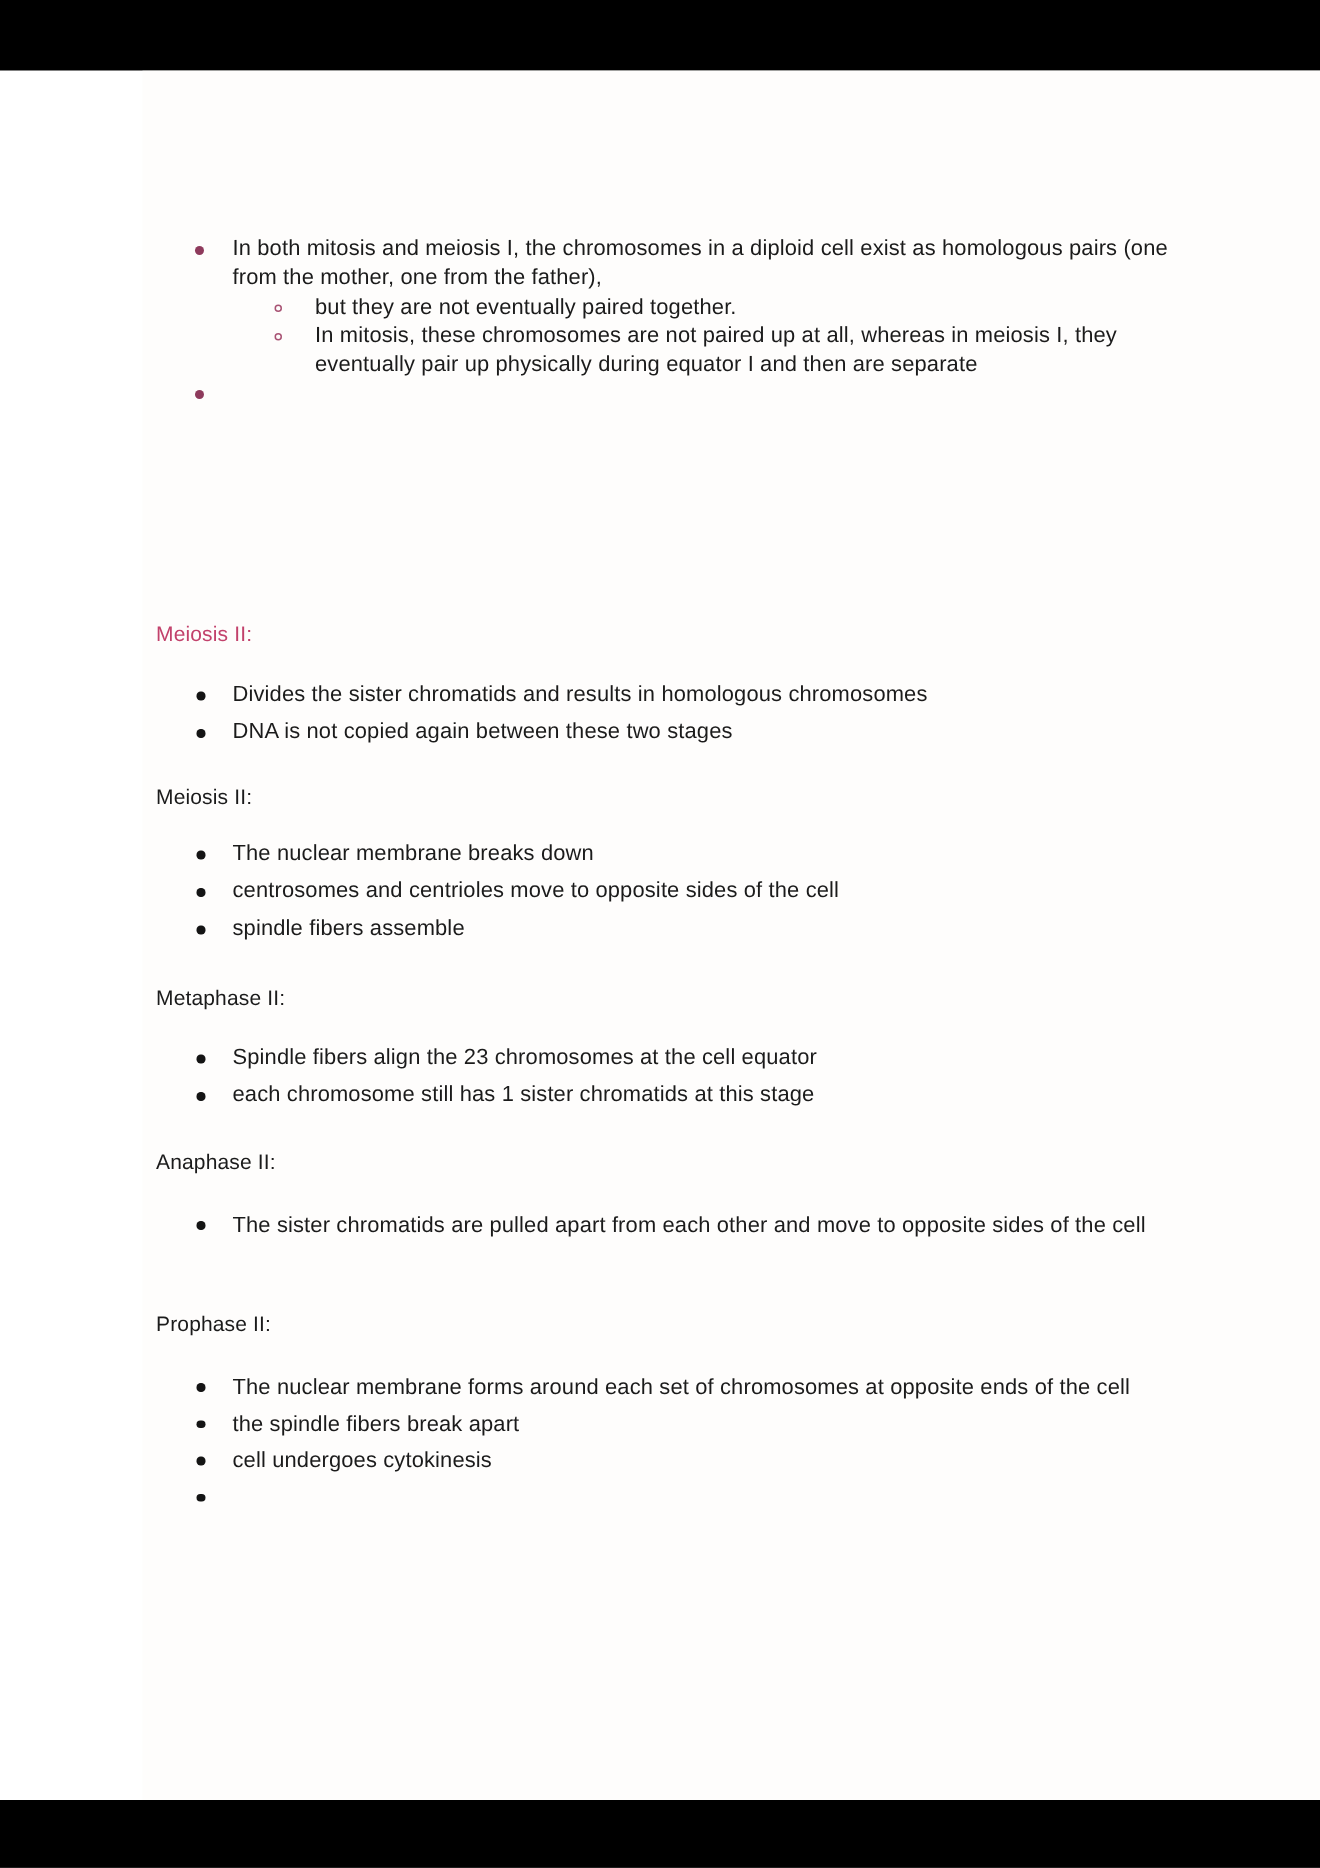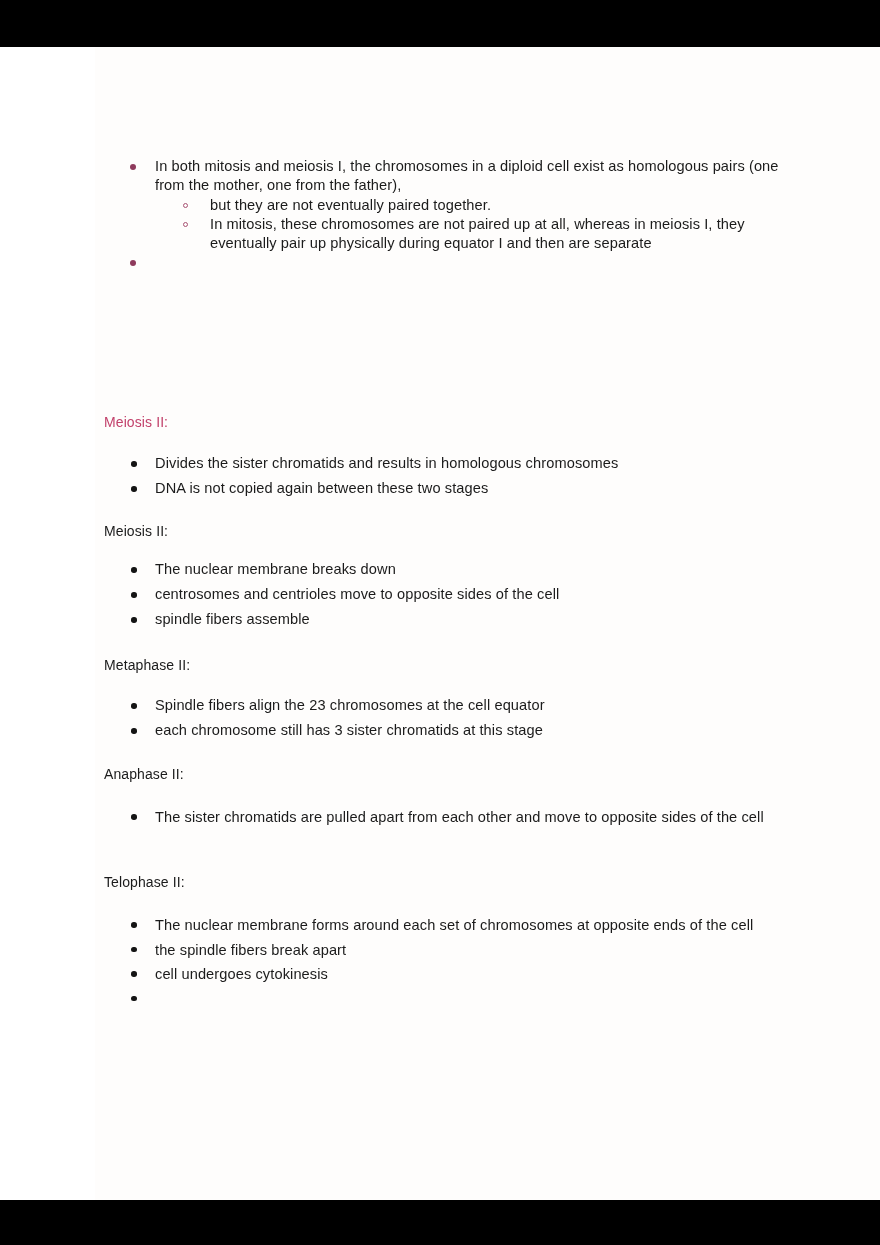"each chromosome still has 3" span { text: 3 -> 1 }
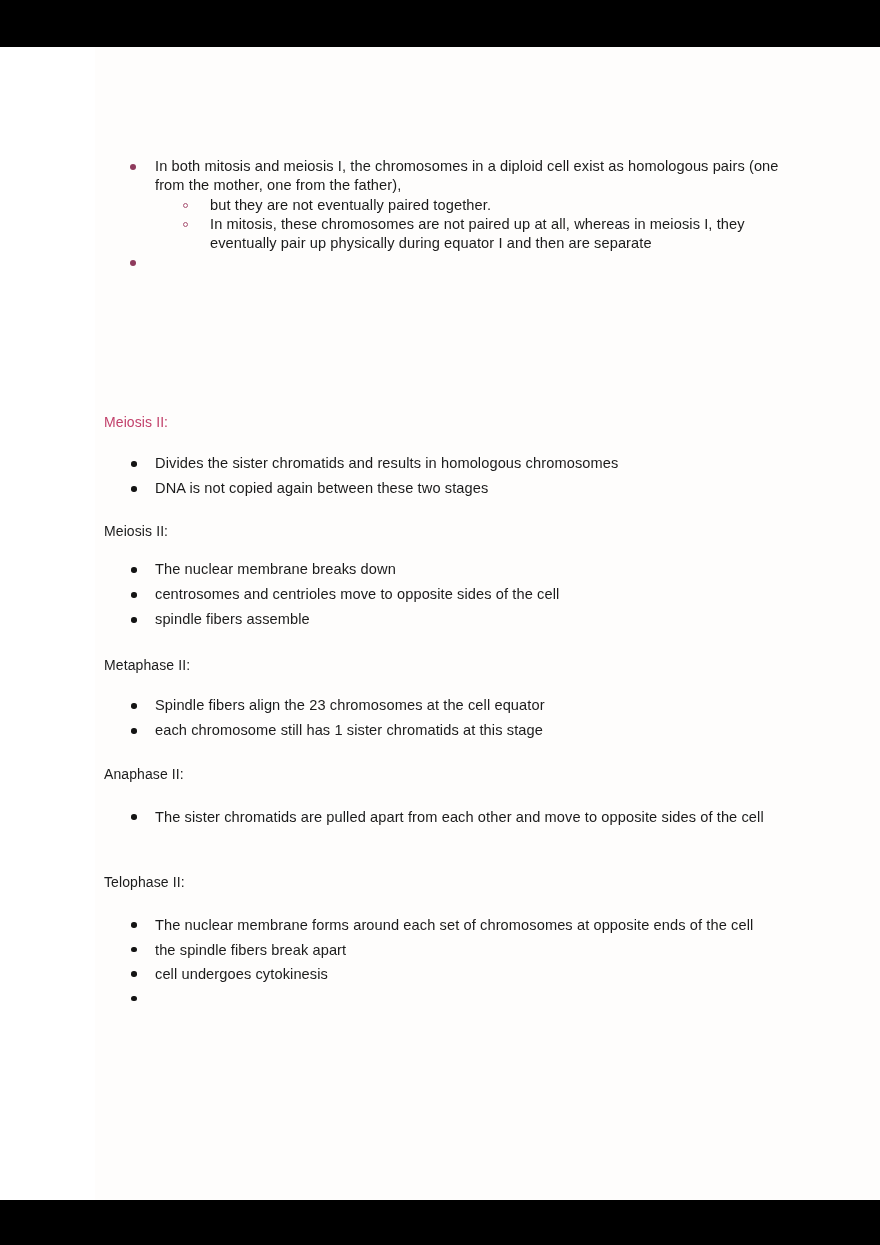"Telophase II:" div.sect-title { text: Telophase -> Prophase }
